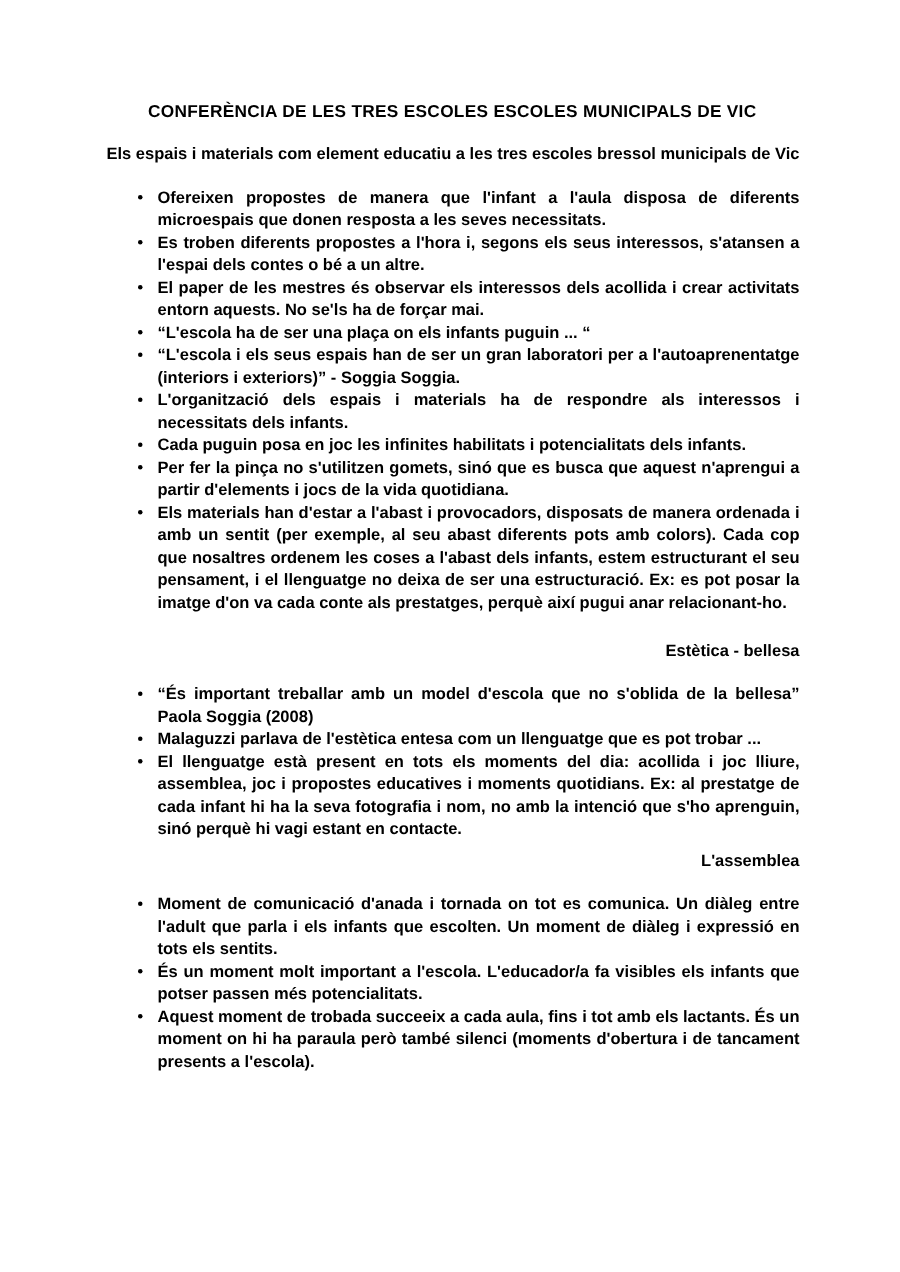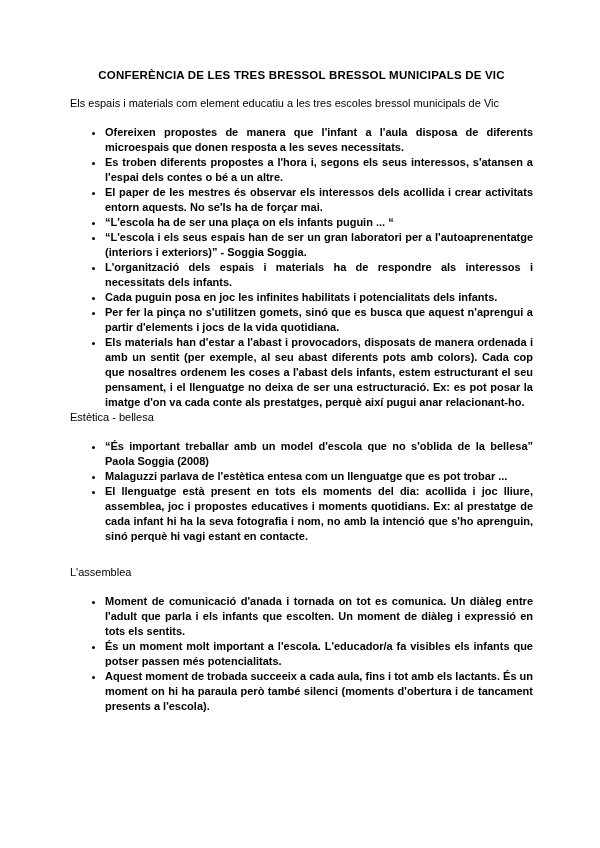"CONFERÈNCIA DE LES TRES BRESSOL" h1.doc-title { text: BRESSOL BRESSOL -> ESCOLES ESCOLES }
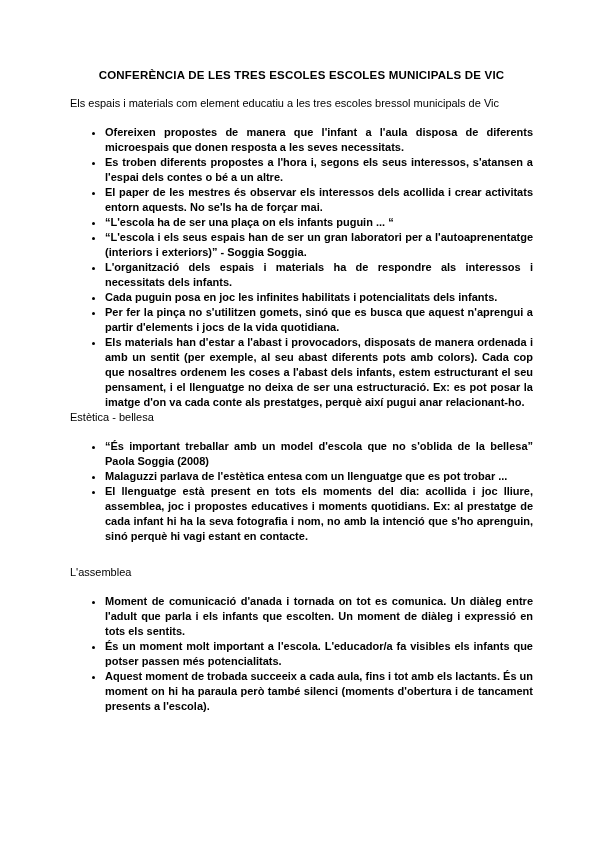"Els espais i materials com" .section-heading { font-weight: normal -> bold; text-align: left -> right }
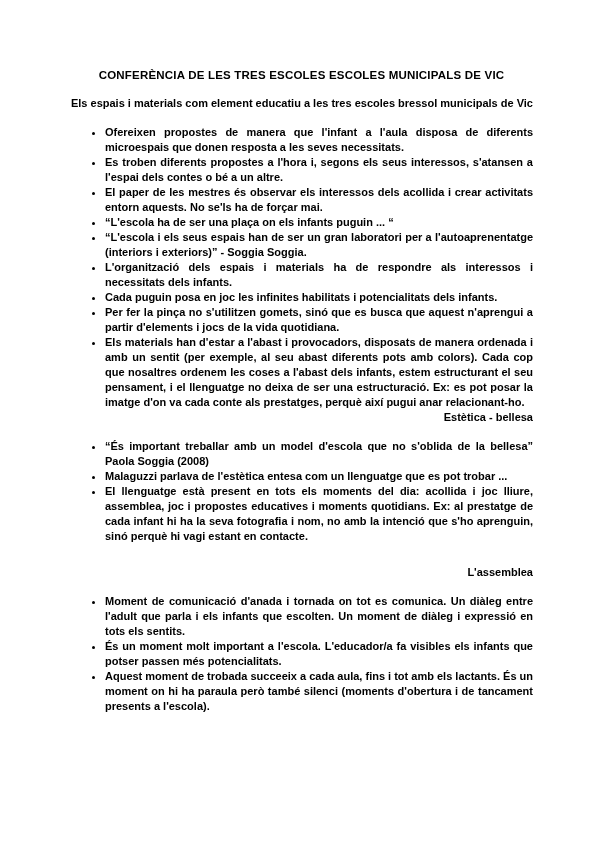"Estètica - bellesa" .sec-2 { margin-top: none -> 17px }
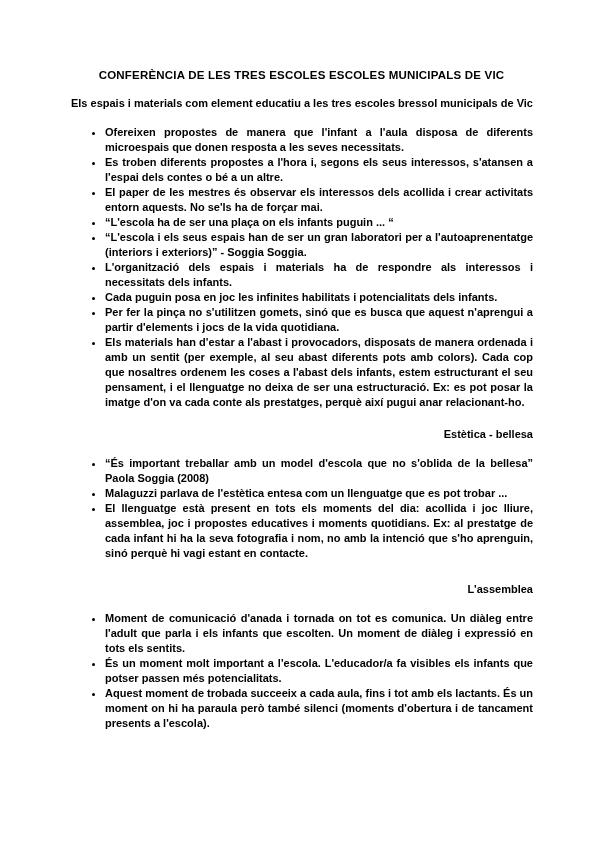"L'assemblea" .sec-3 { margin-top: 21px -> 6px }
